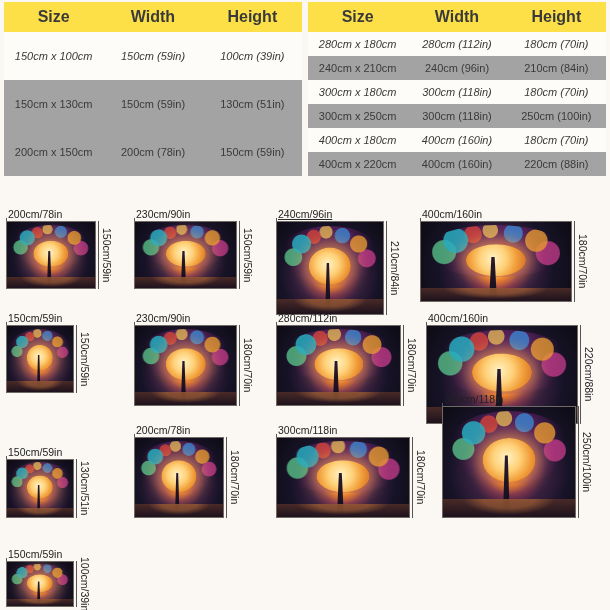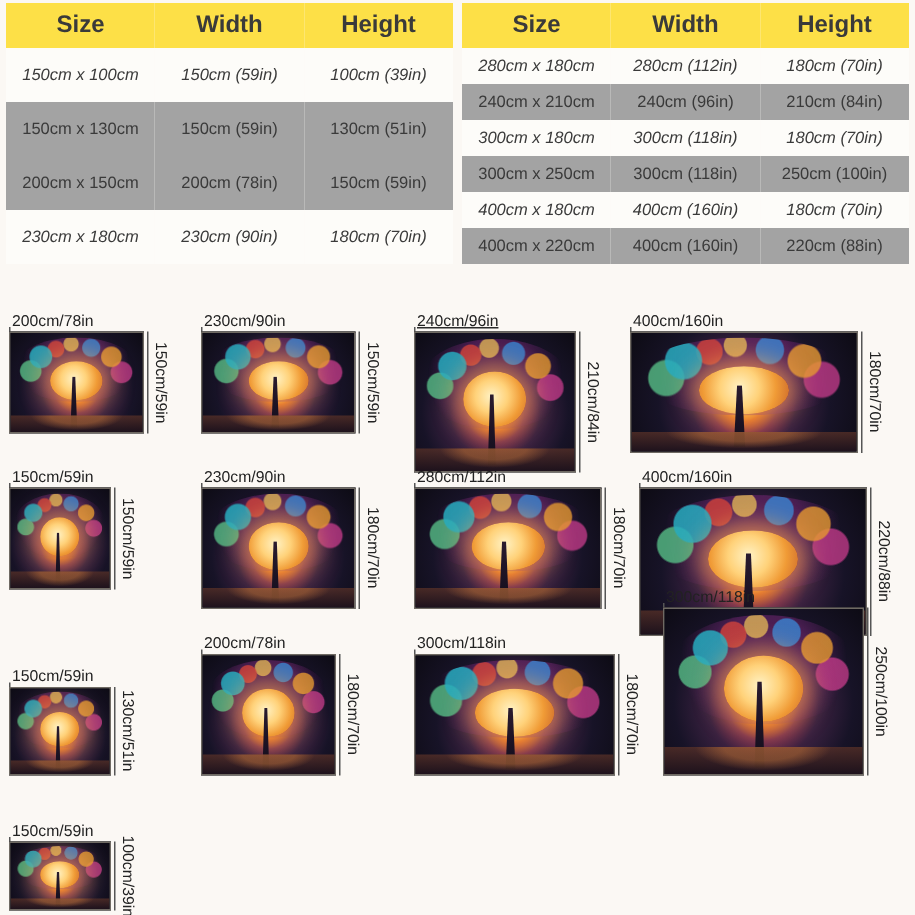"230cm x 180cm" tr.odd { html: <tr> <td>230cm x 180cm</td> <td>230cm (90in)</td> <td>180cm (70in)</td> </tr> -> none }
